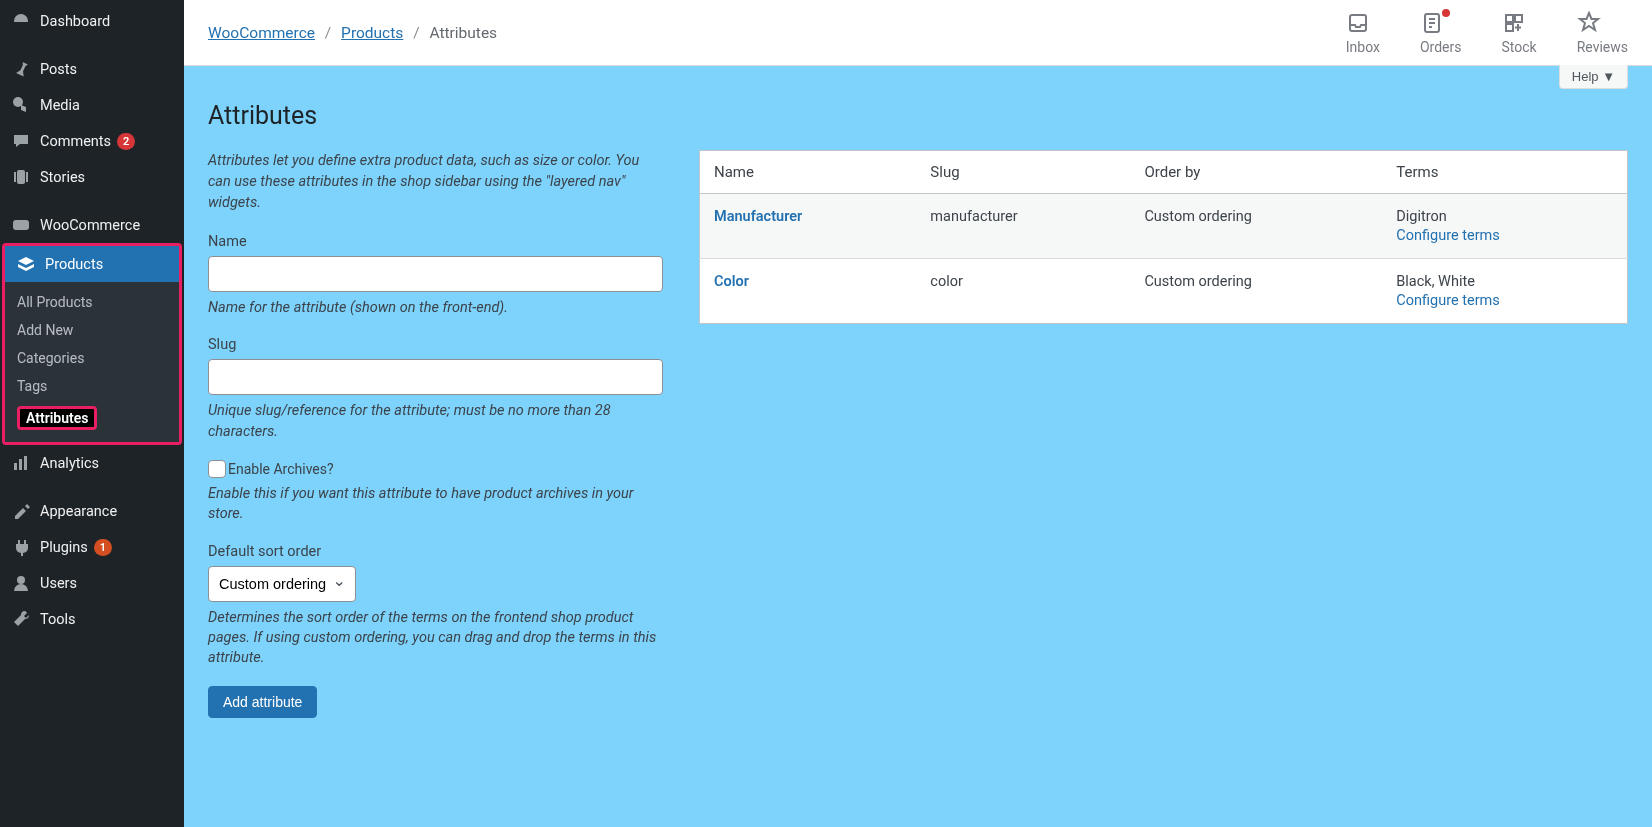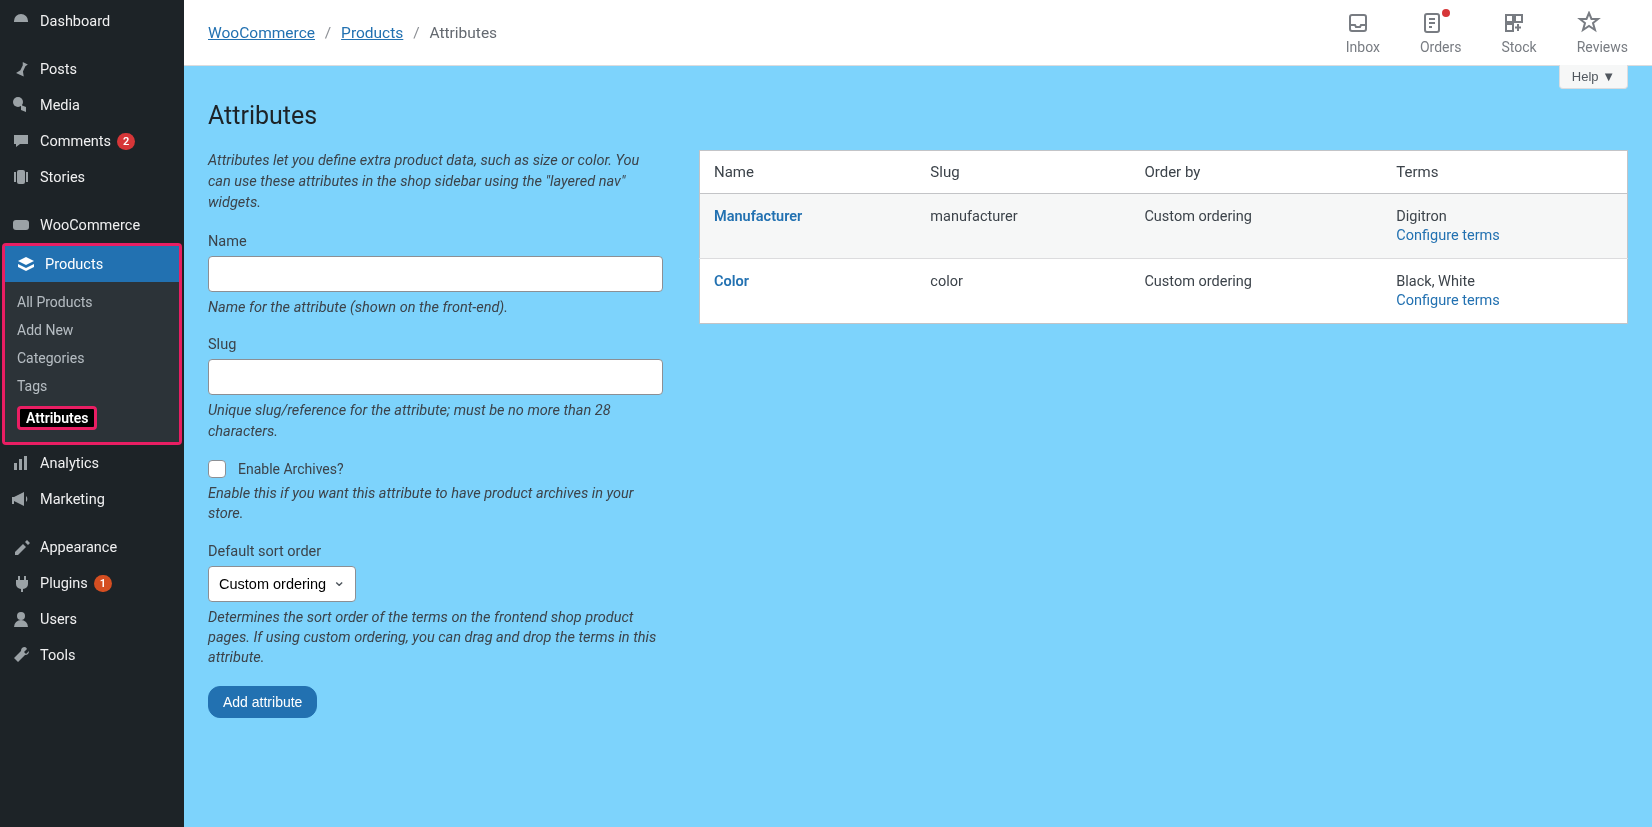"Enable Archives?" .checkbox-row { gap: 12px -> 2px }
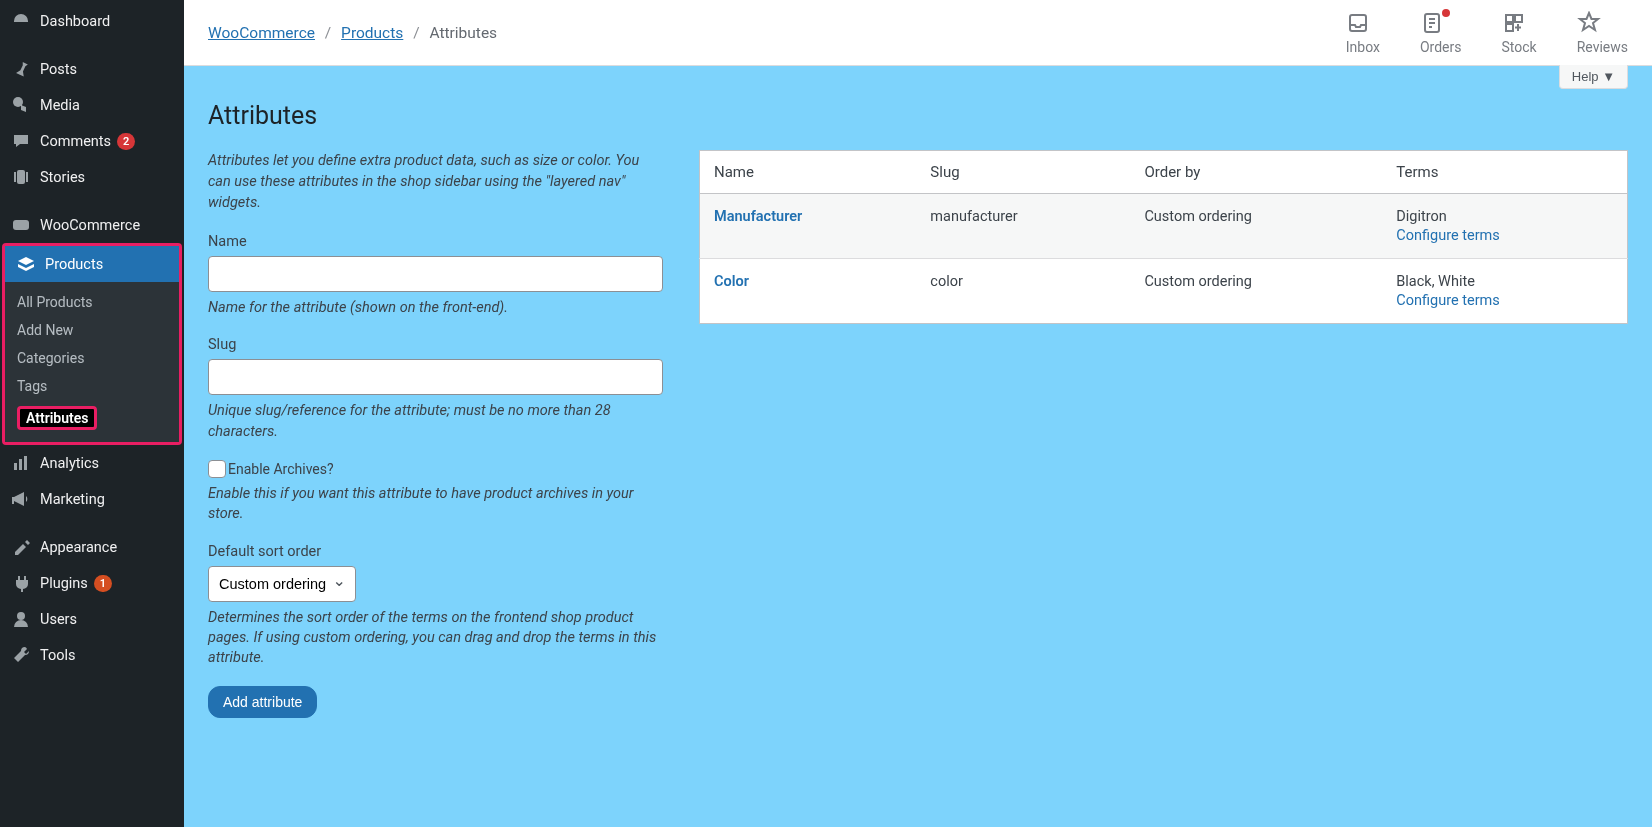"Marketing" div.menu-item { html: <div> <span> <svg> <path></path> </svg> </span> <span>Marketing</span> </div> -> none }
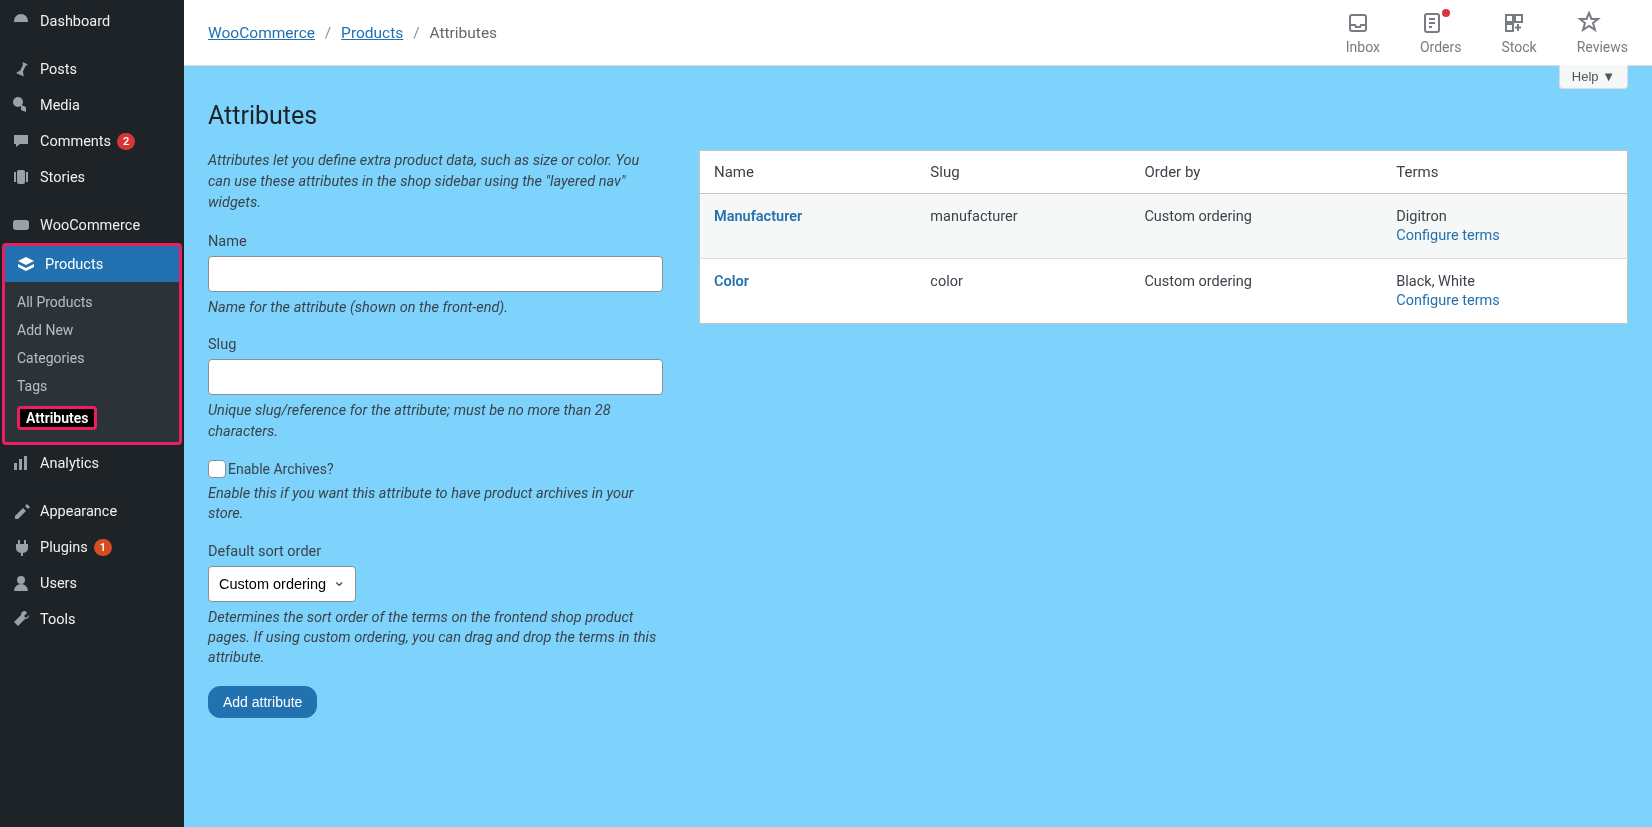"Add attribute" .primary-btn { border-radius: 12px -> 4px }
